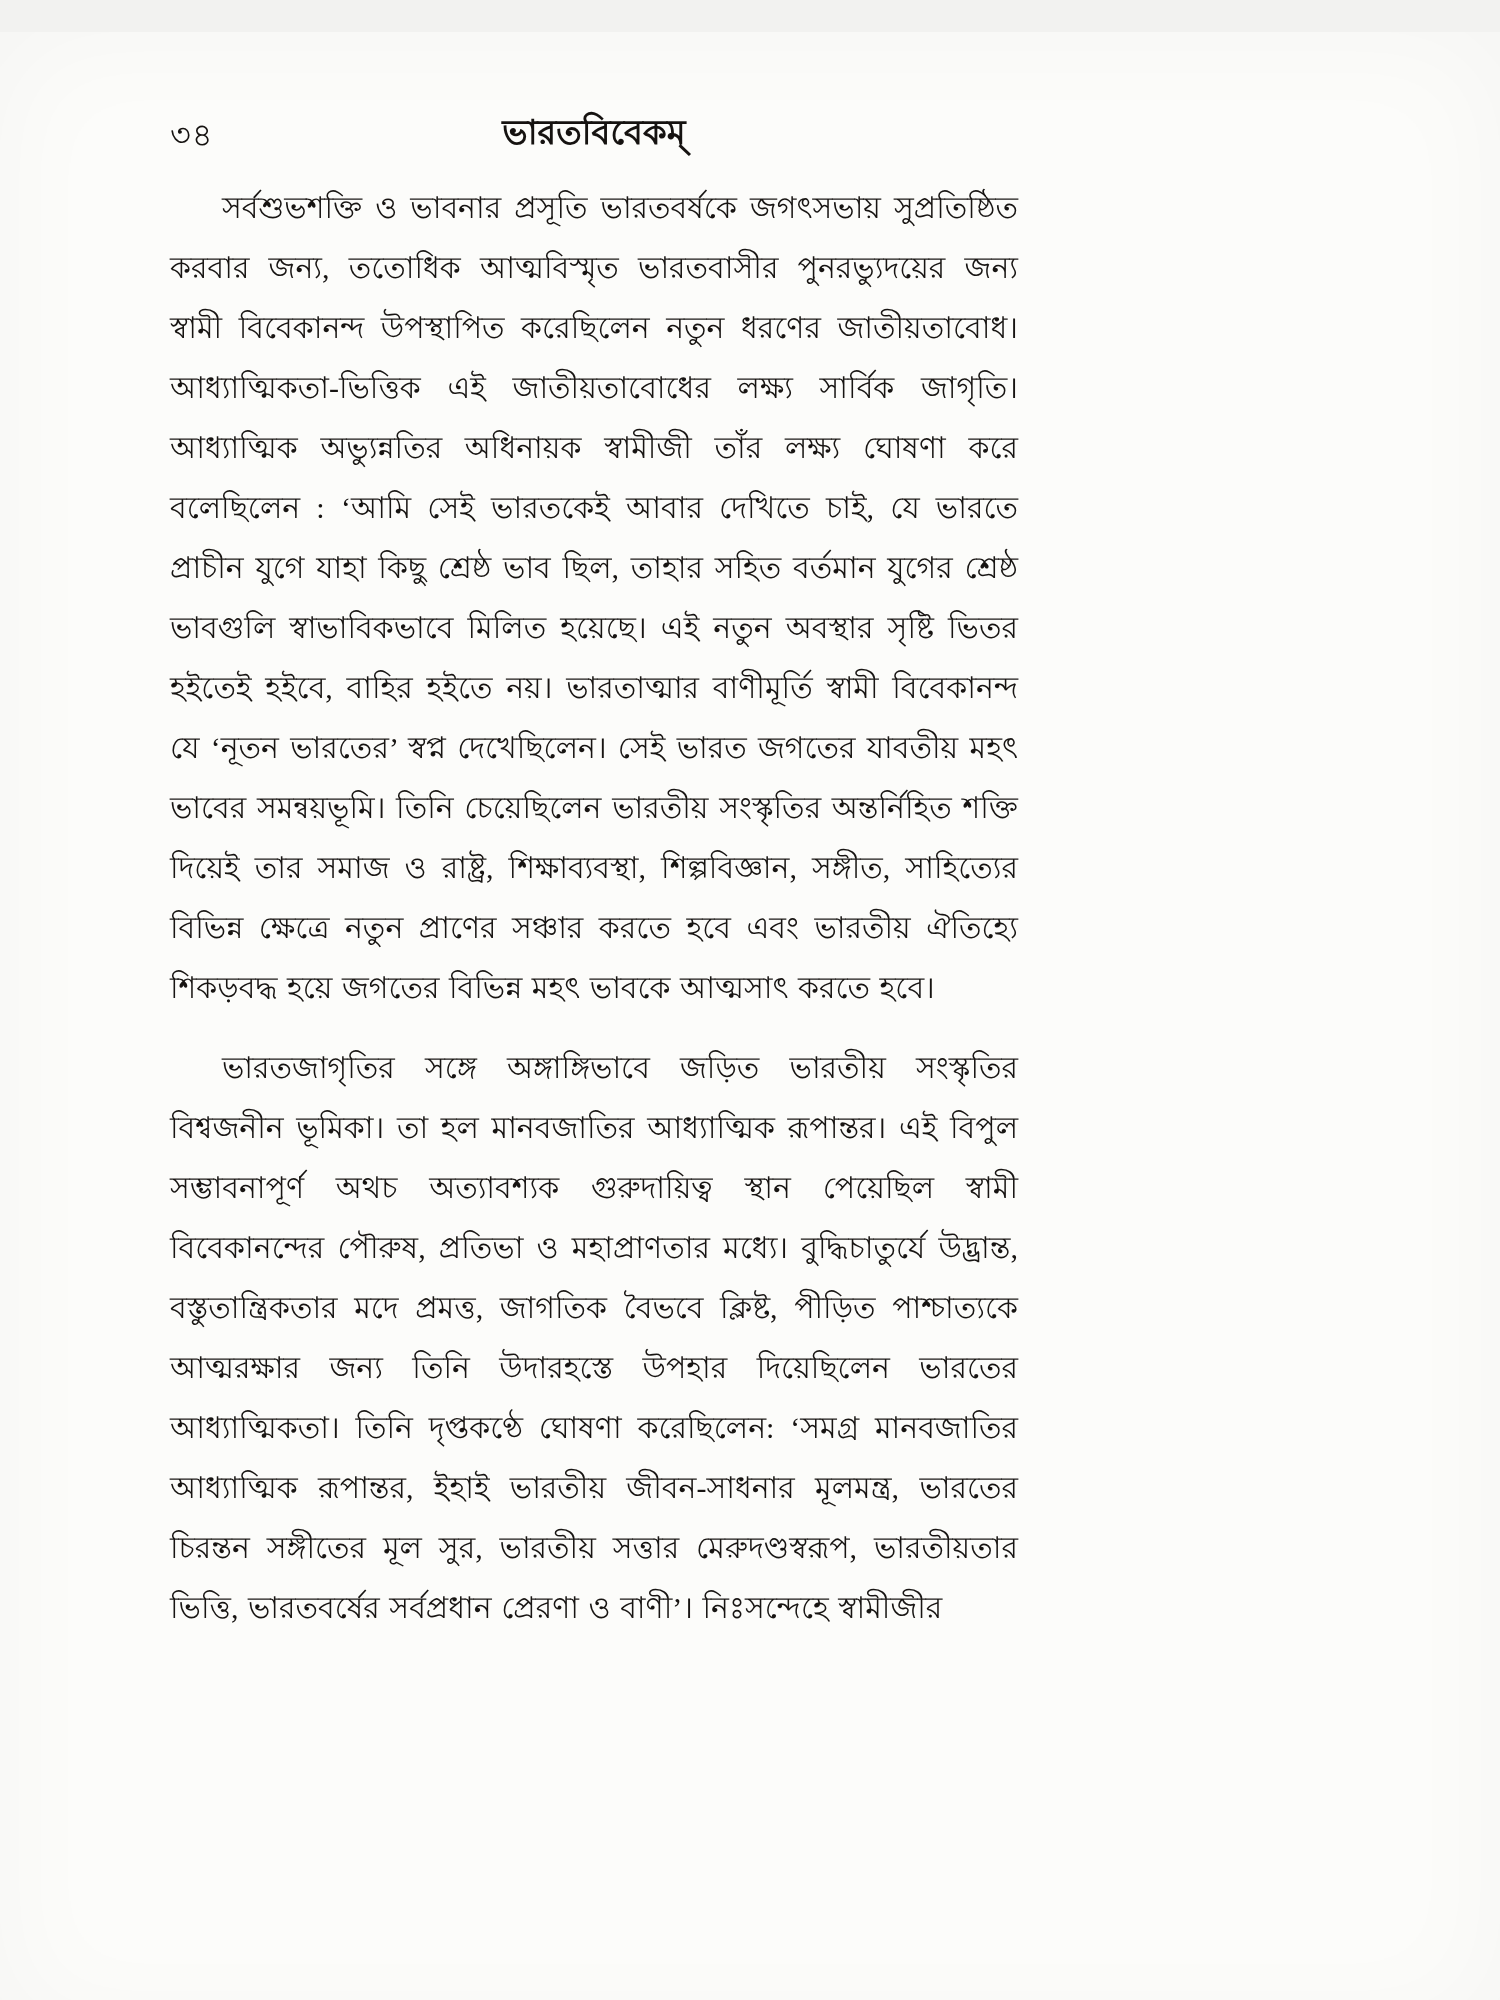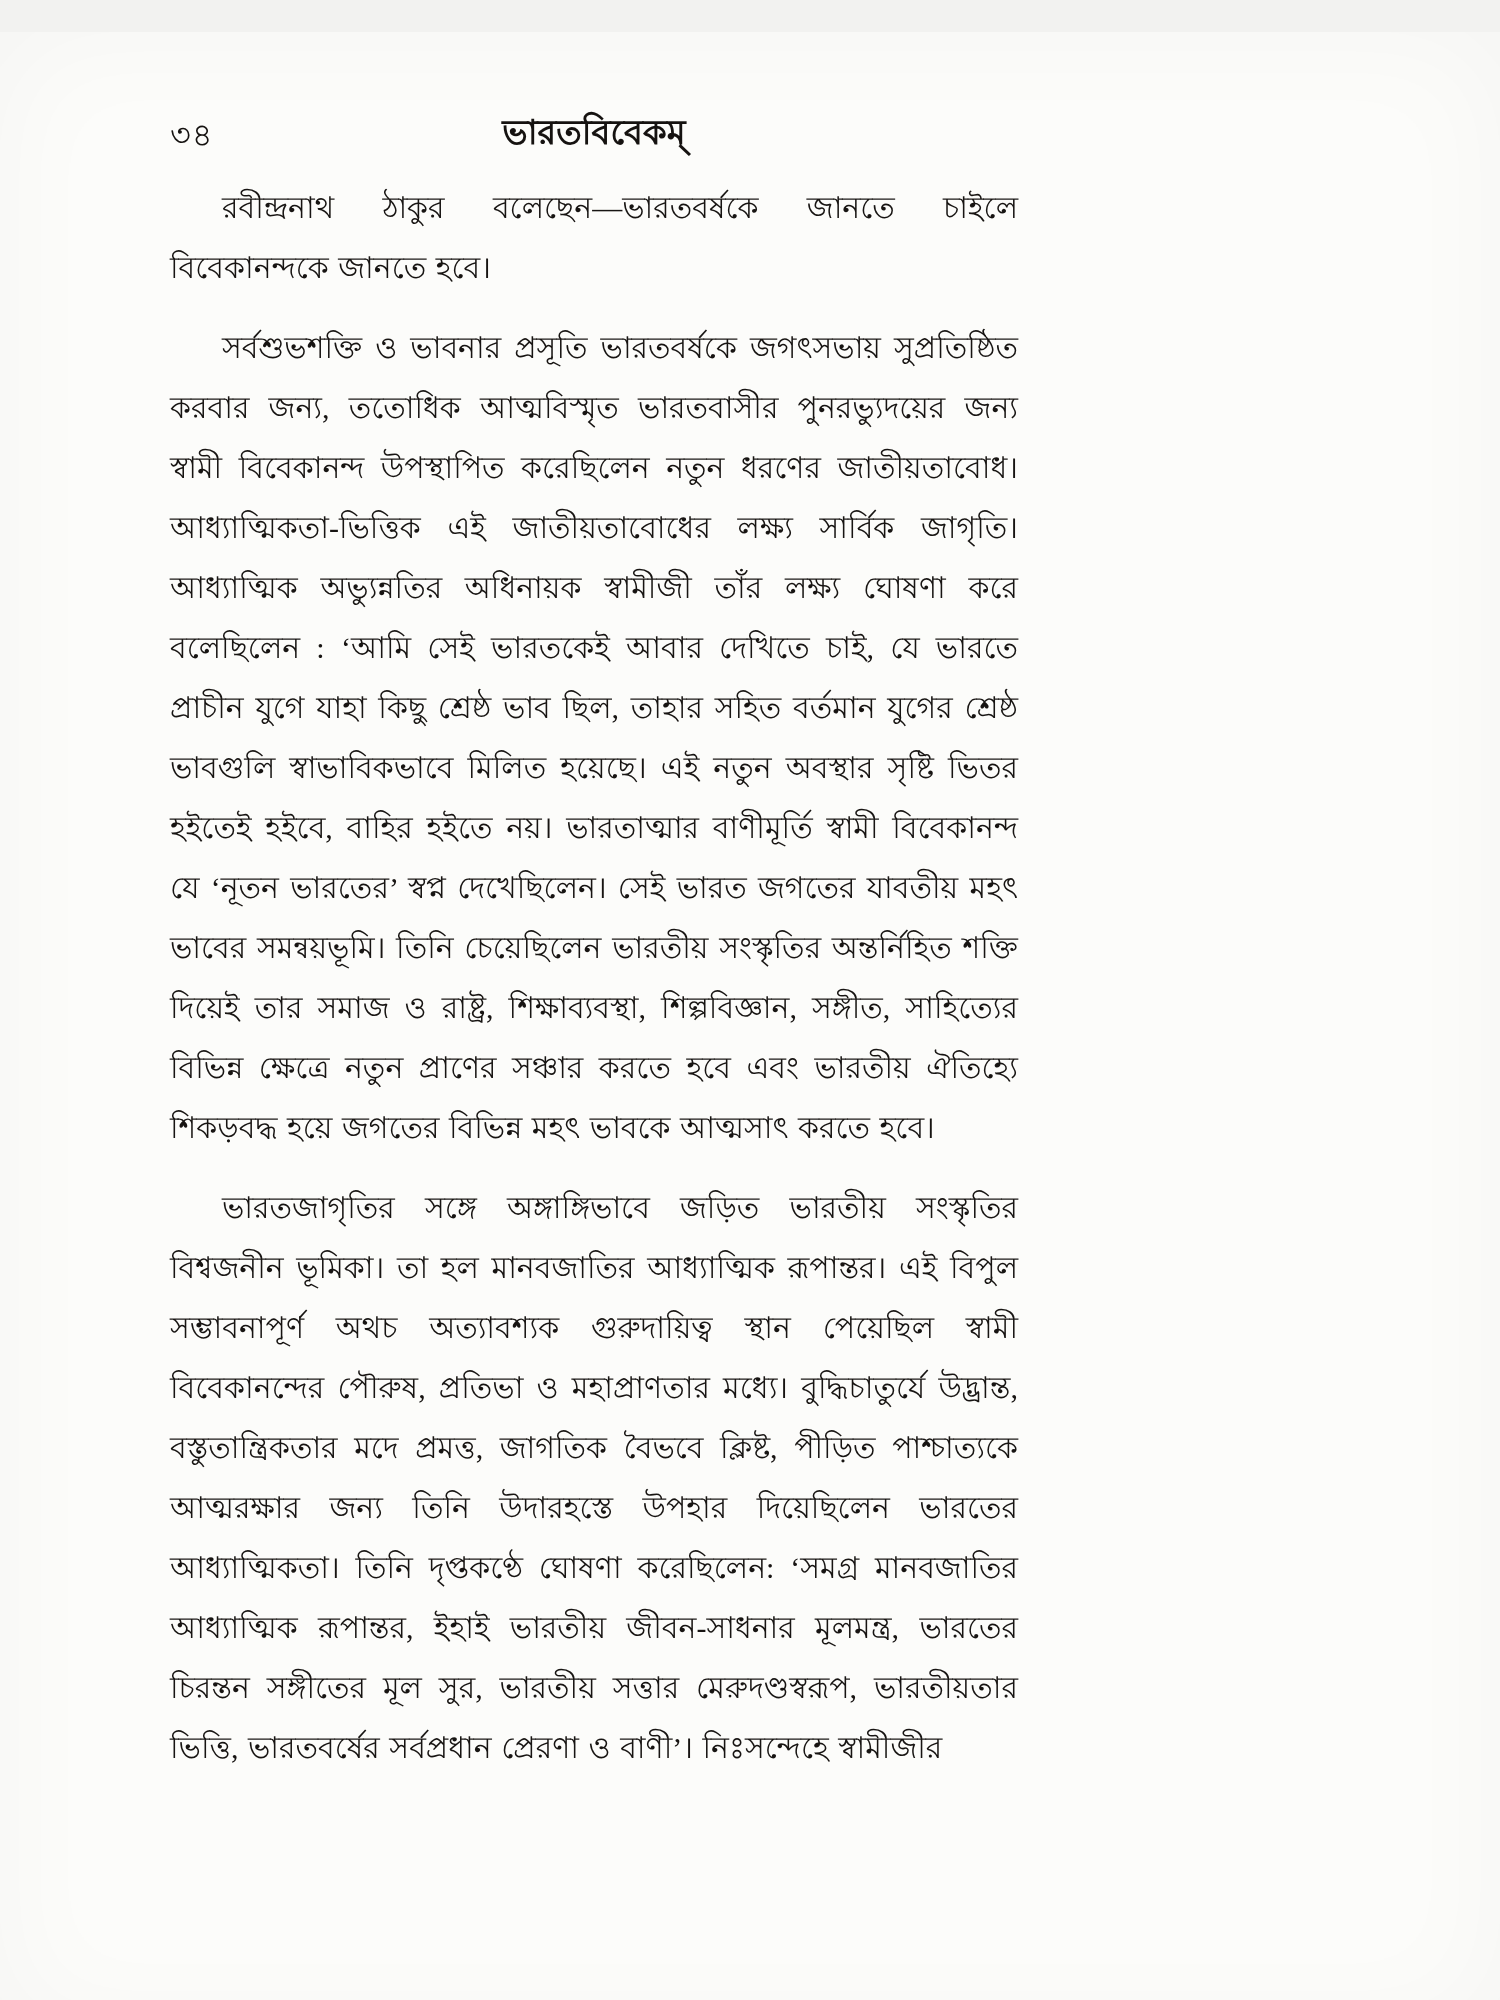"রবীন্দ্রনাথ ঠাকুর বলেছেন—ভারতবর্ষকে" p { html: <p>রবীন্দ্রনাথ ঠাকুর বলেছেন—ভারতবর্ষকে জানতে চাইলে বিবেকানন্দকে জানতে হবে।</p> -> none }
